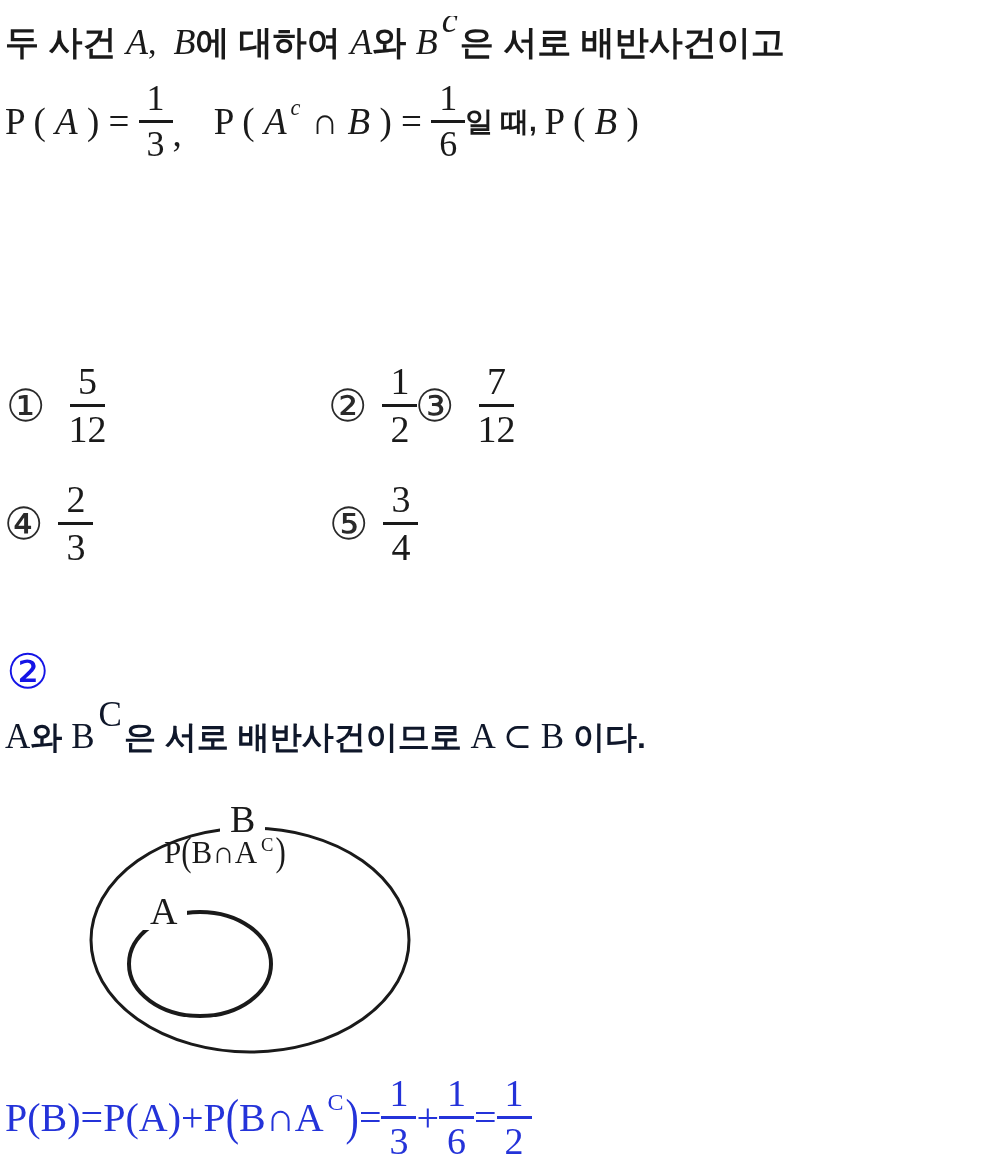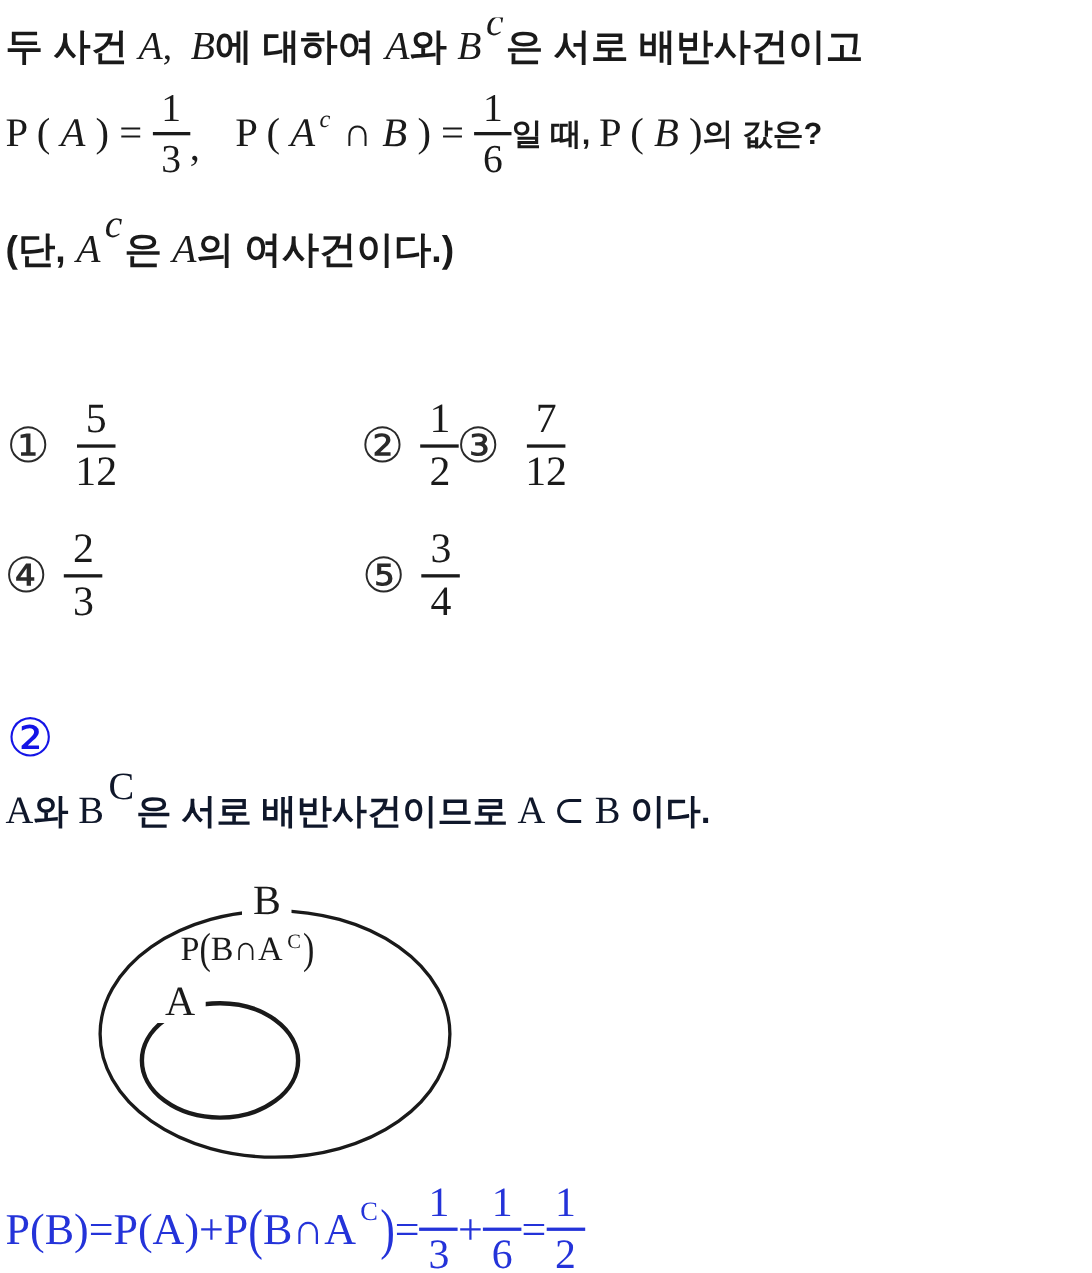"의 값은?" span.ko { html: <span>의 값은?</span> -> none }
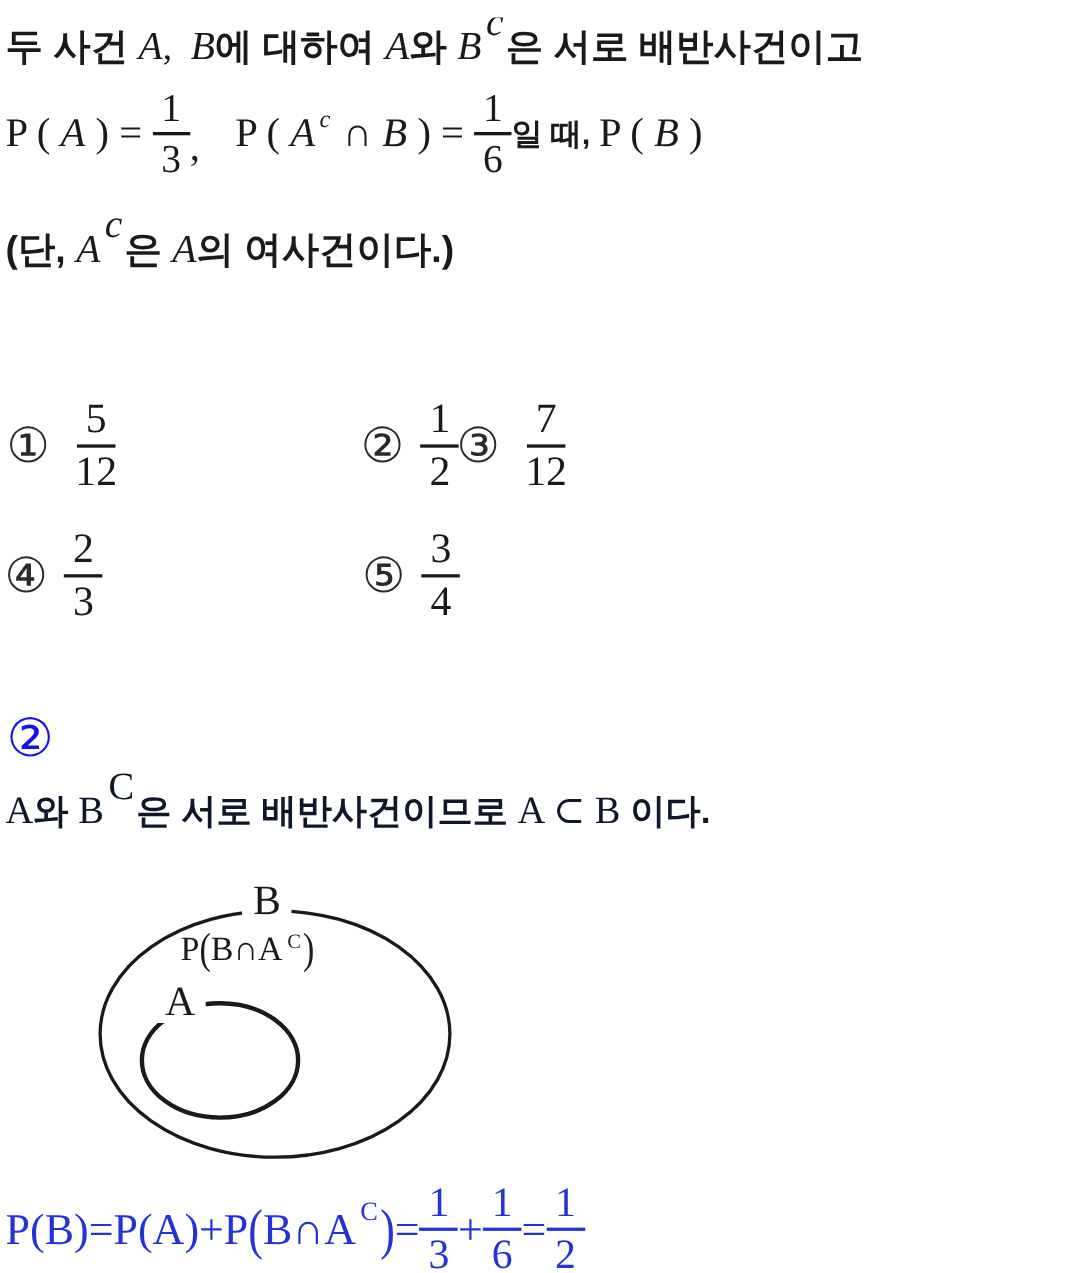"(단, Ac은 A의 여사건이다.)" div.line3 { html: <div><span>(단, </span><span>A</span><span>c</span><span>은 </span><span>A</span><span>의 여사건이다.)</span></div> -> none }
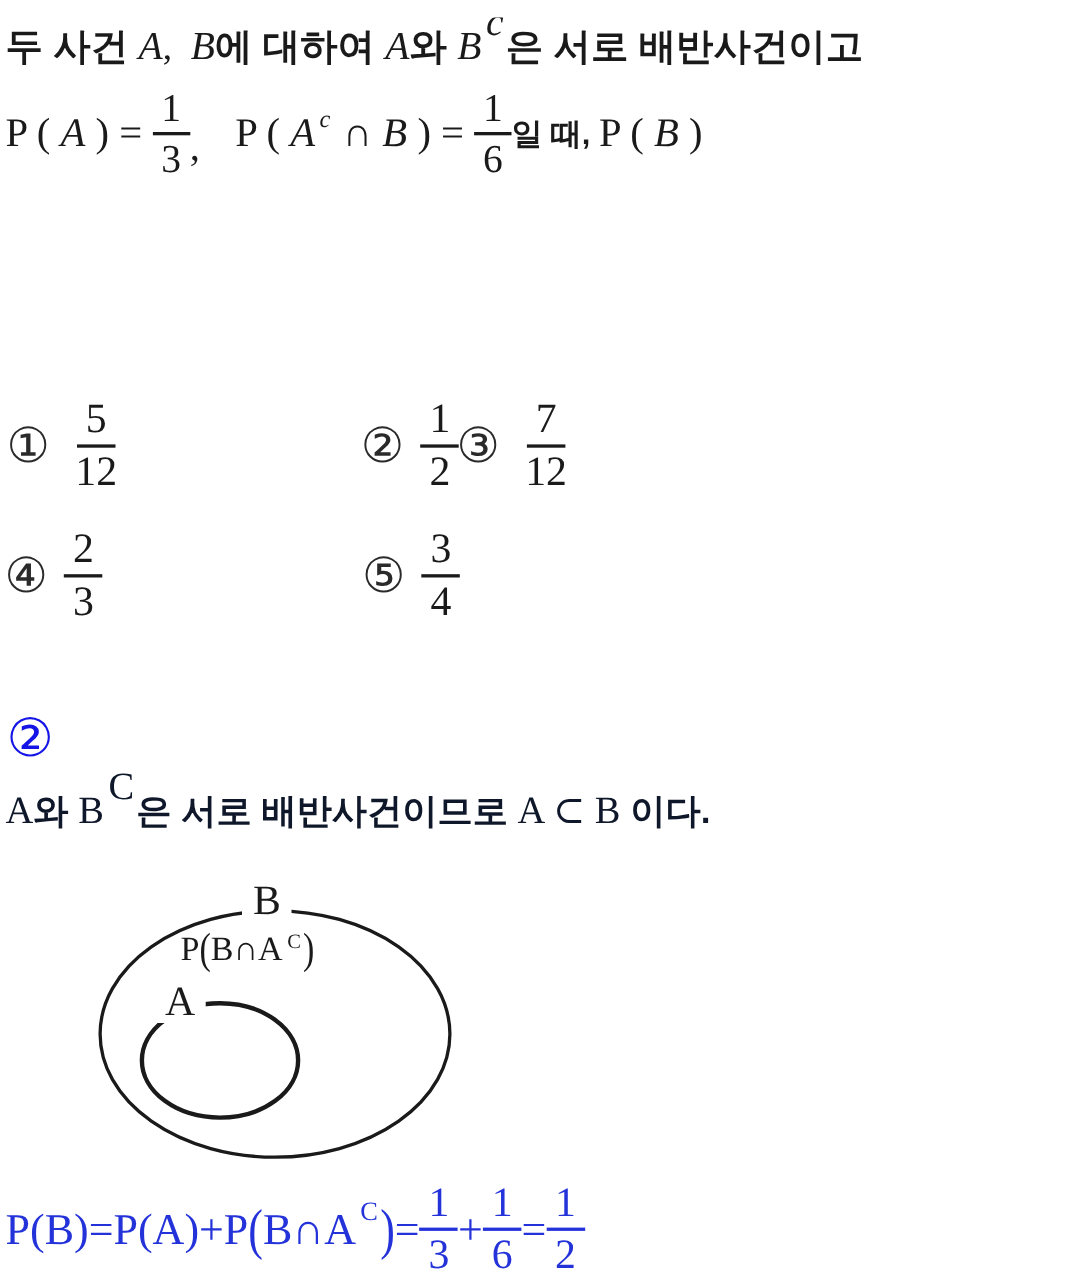"P(B∩A C)" .venn-region { top: 46px -> 36px }
